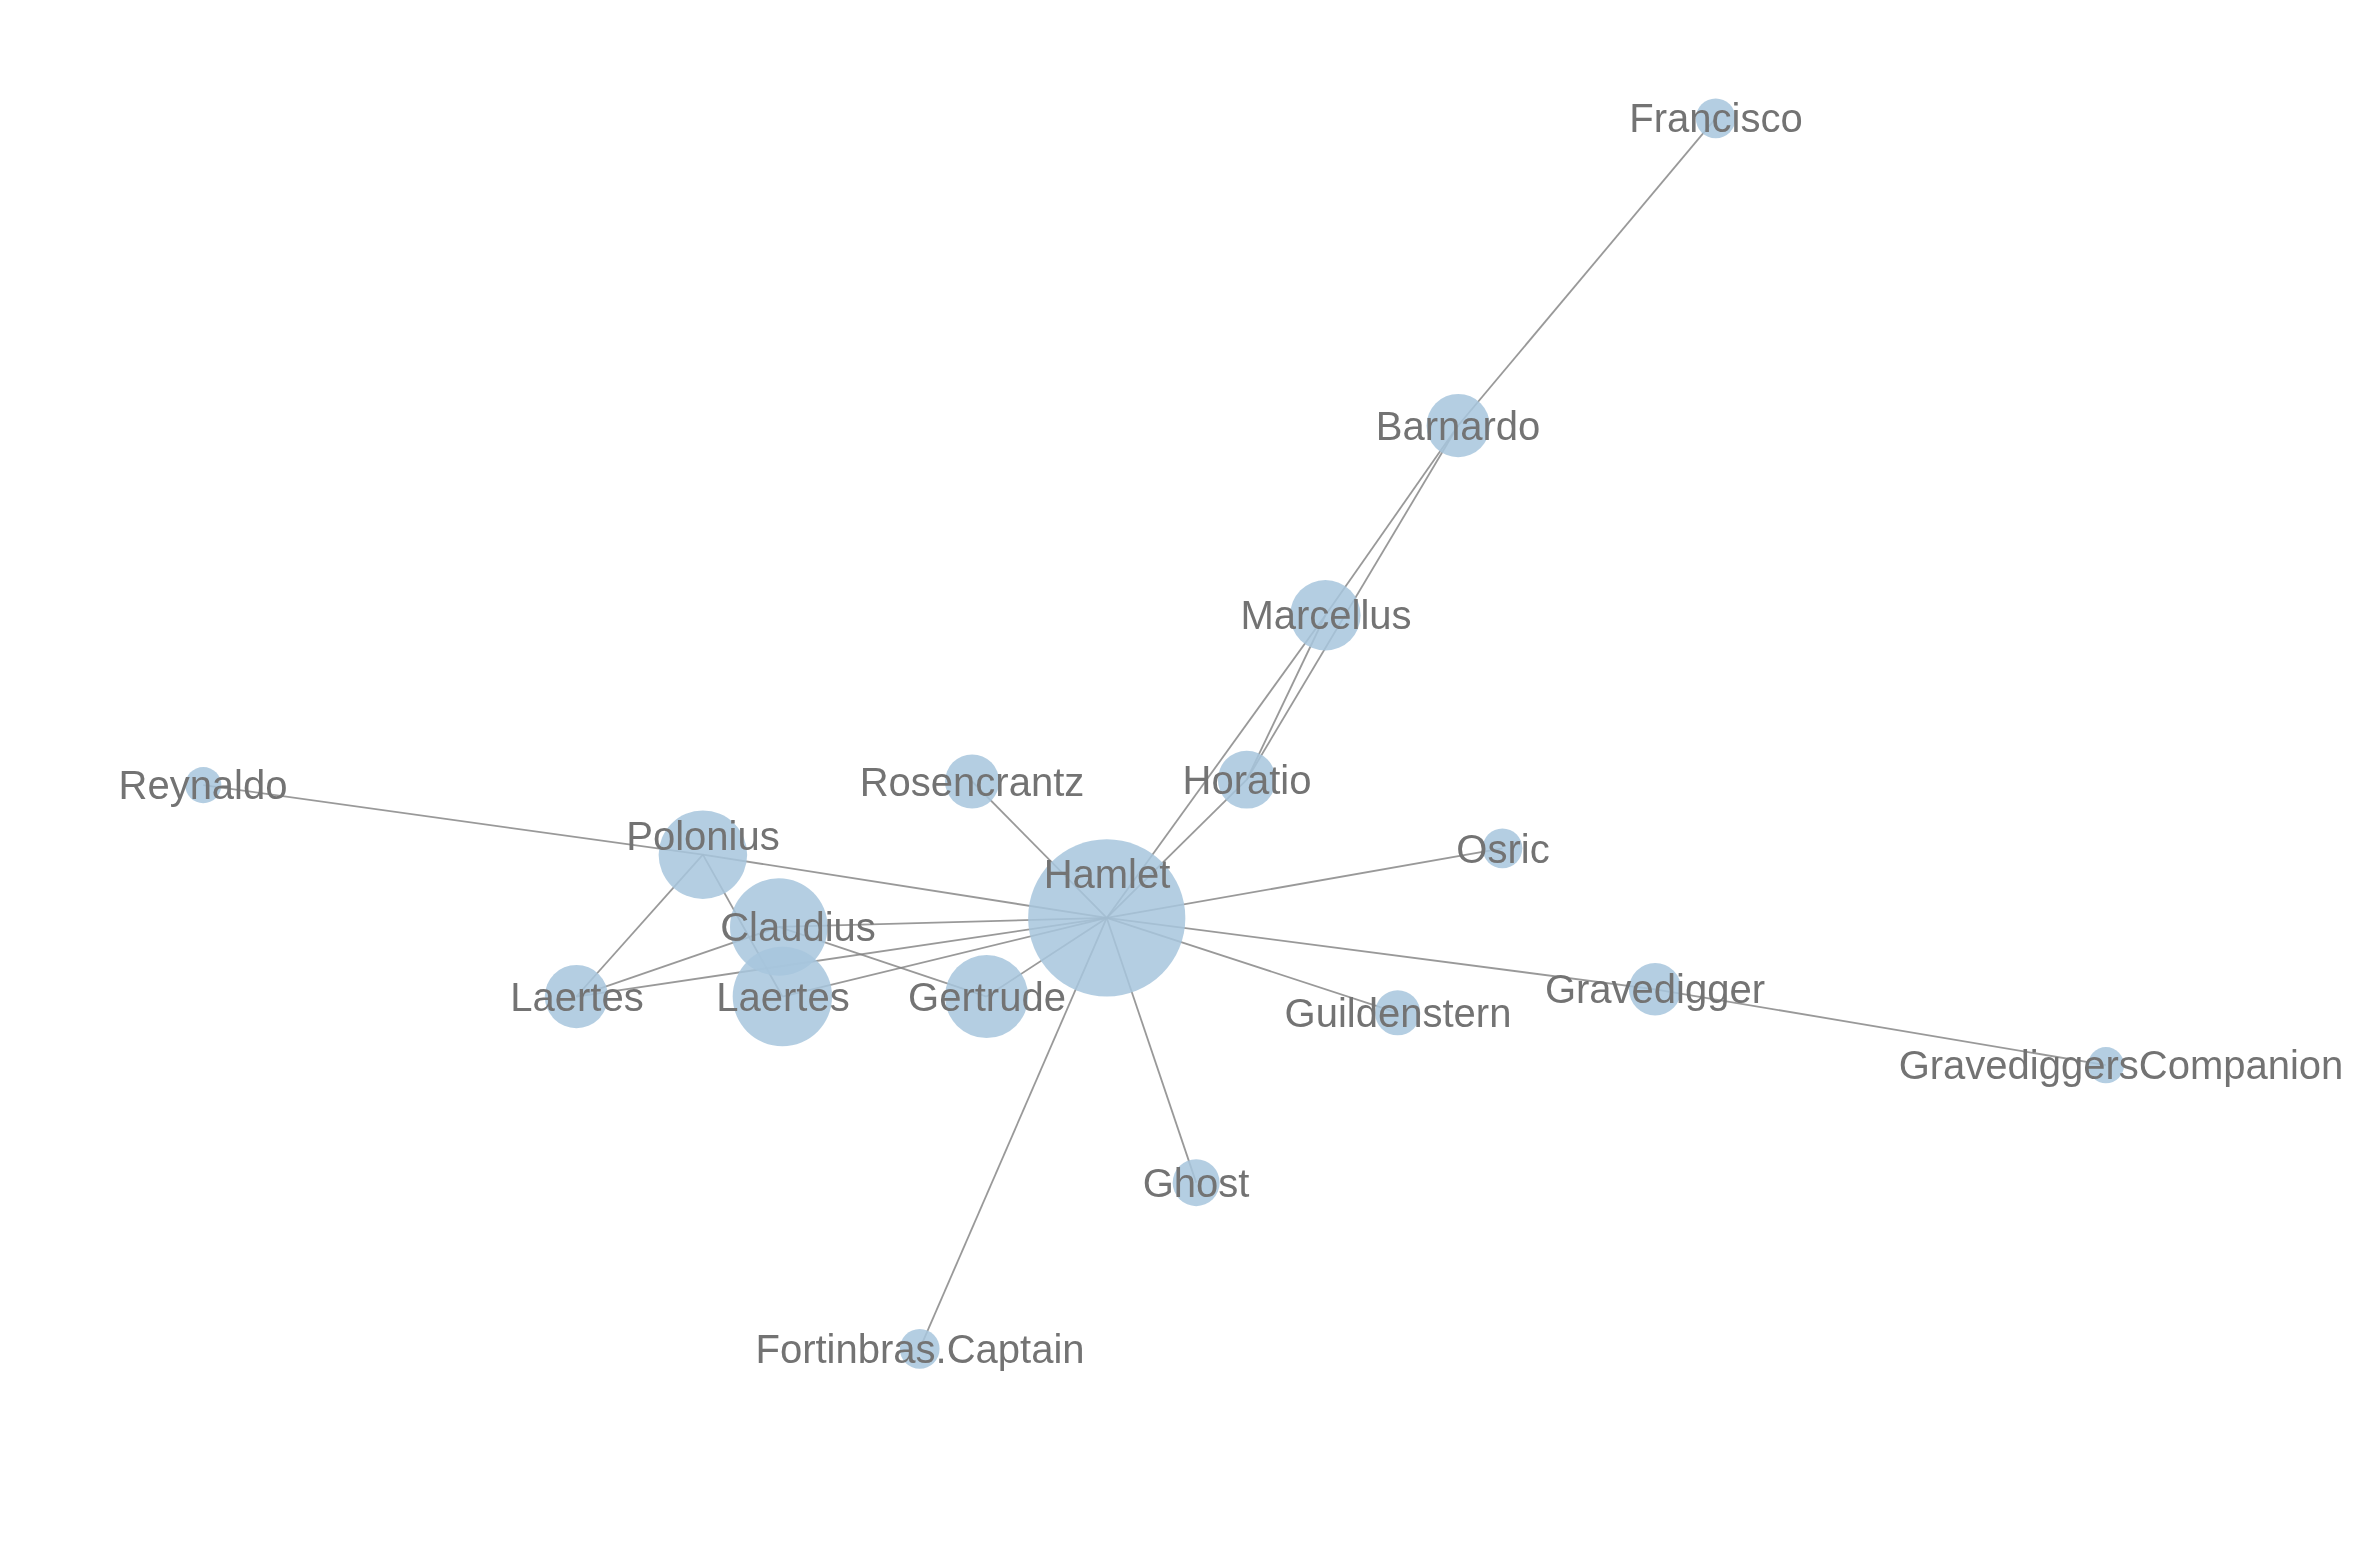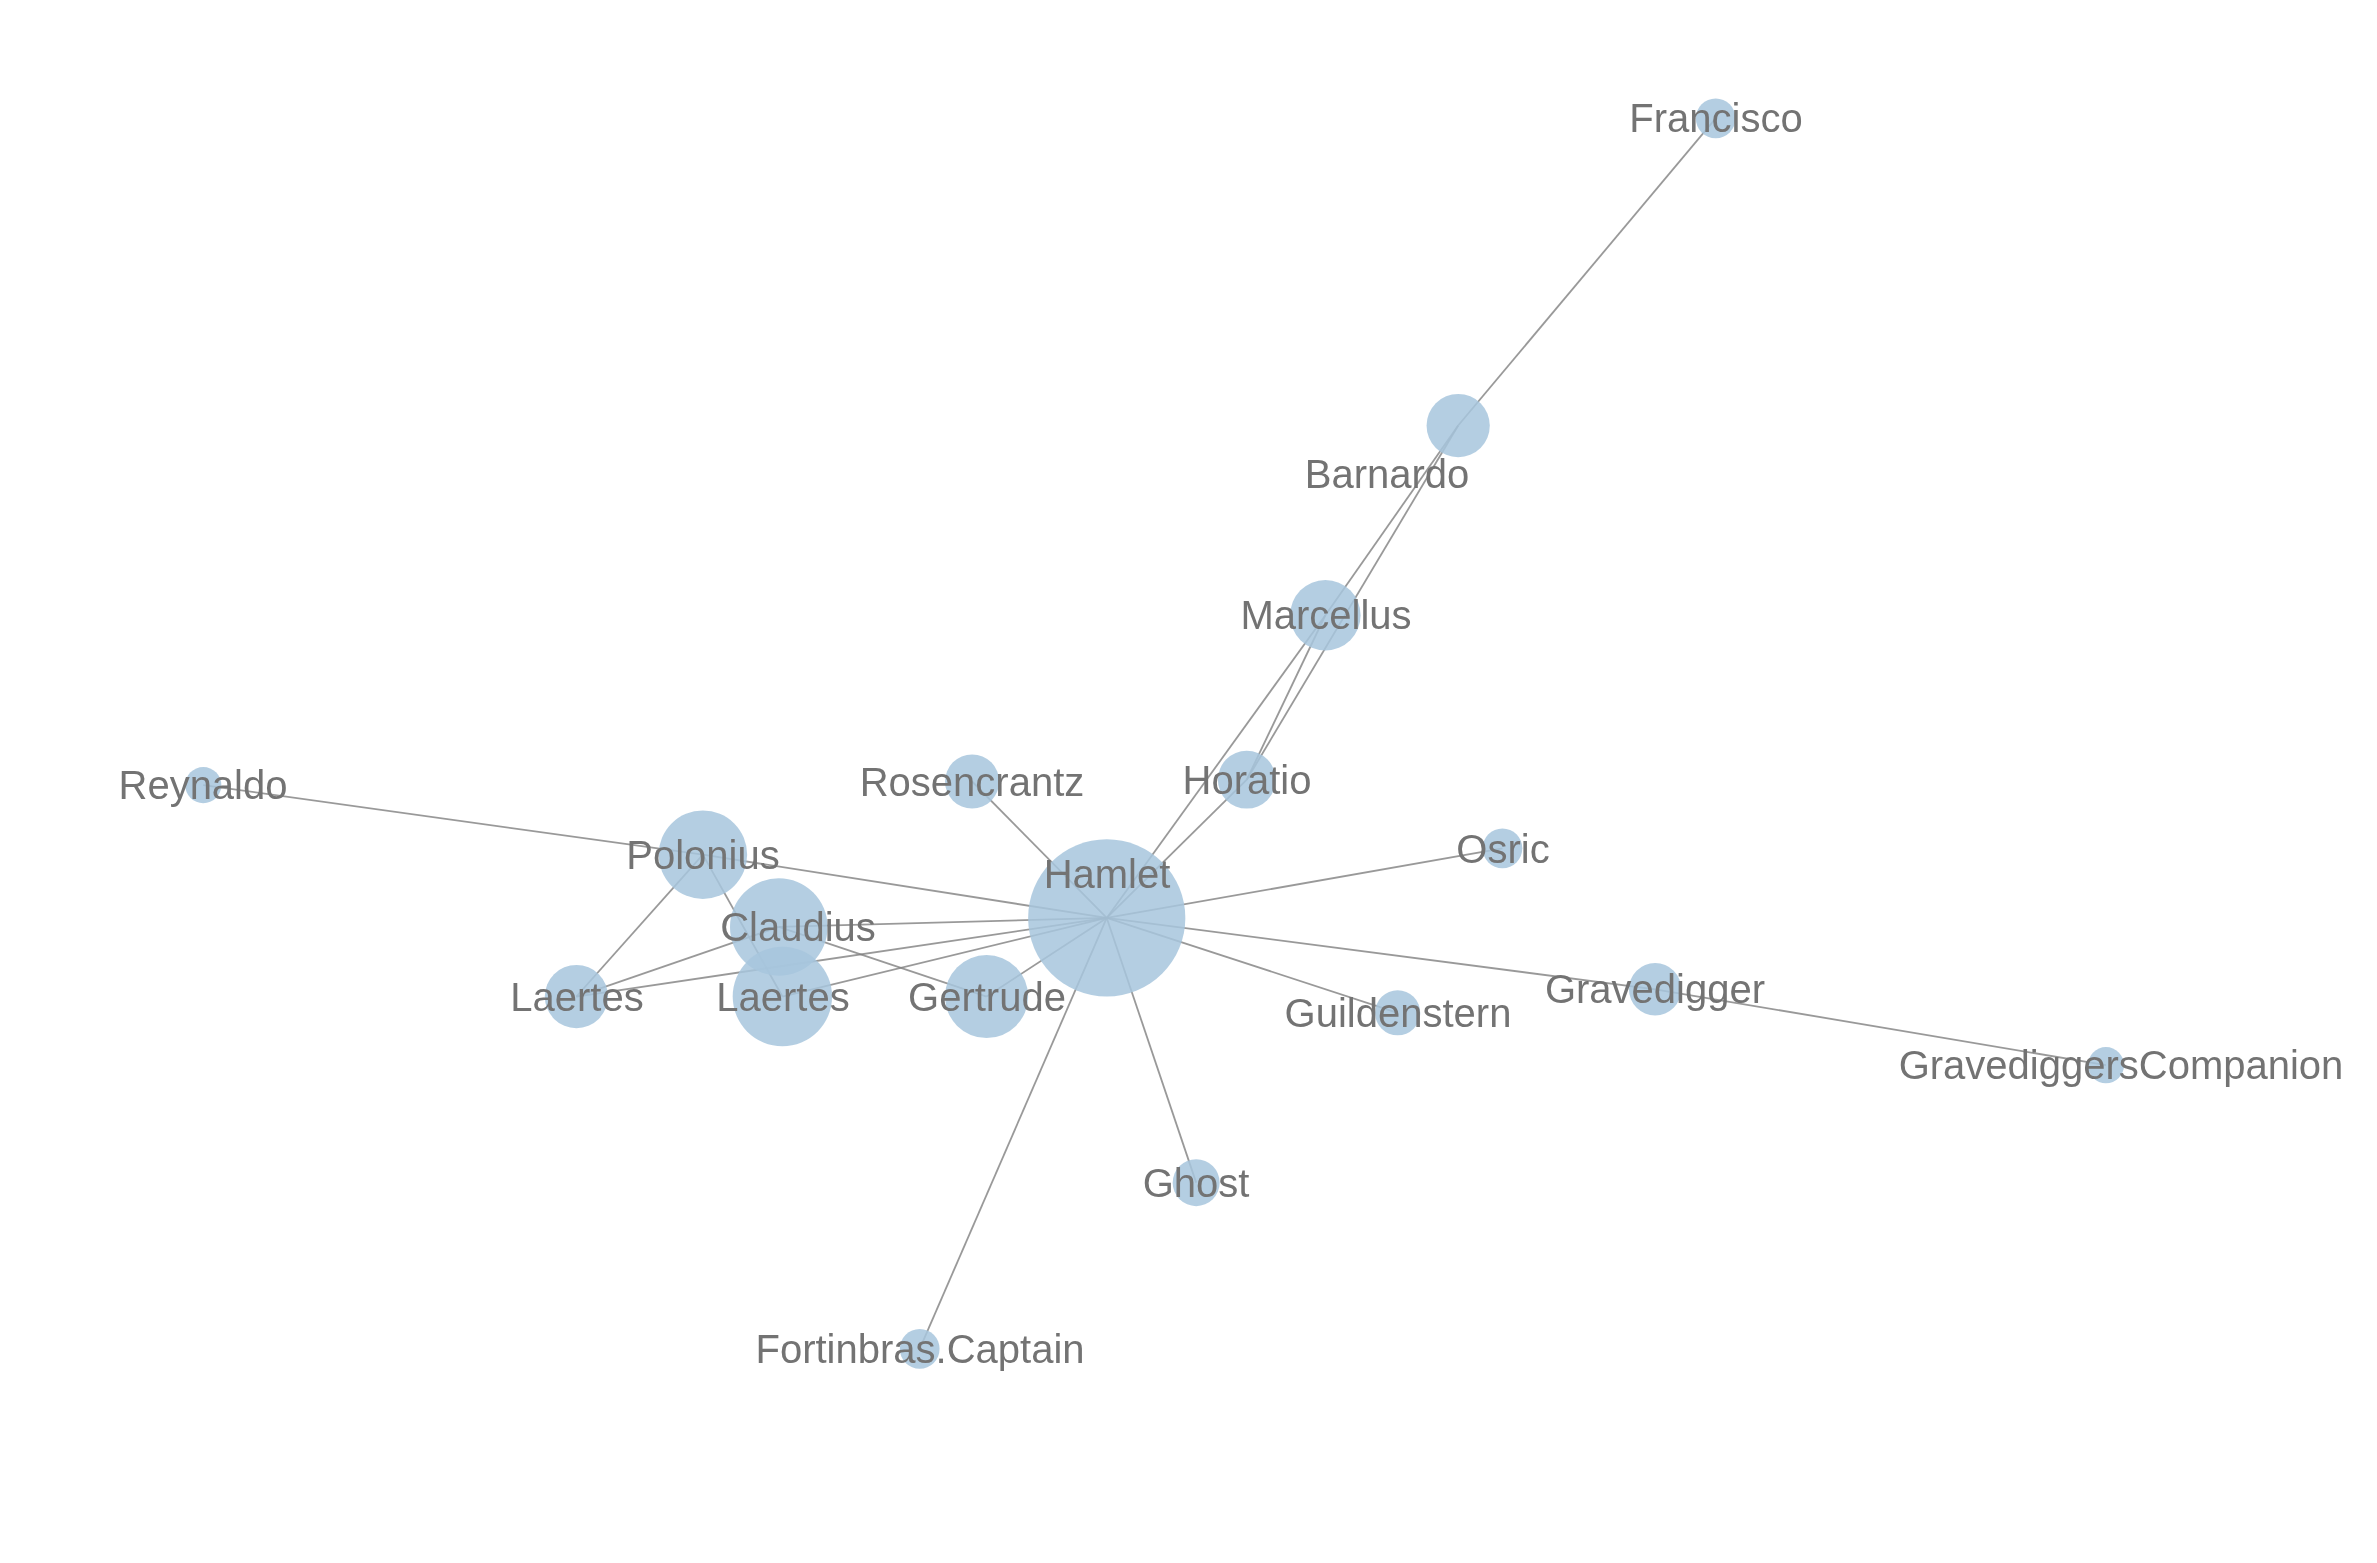"Barnardo" div.node-label { left: 1387px -> 1458px; margin-top: 48px -> none }
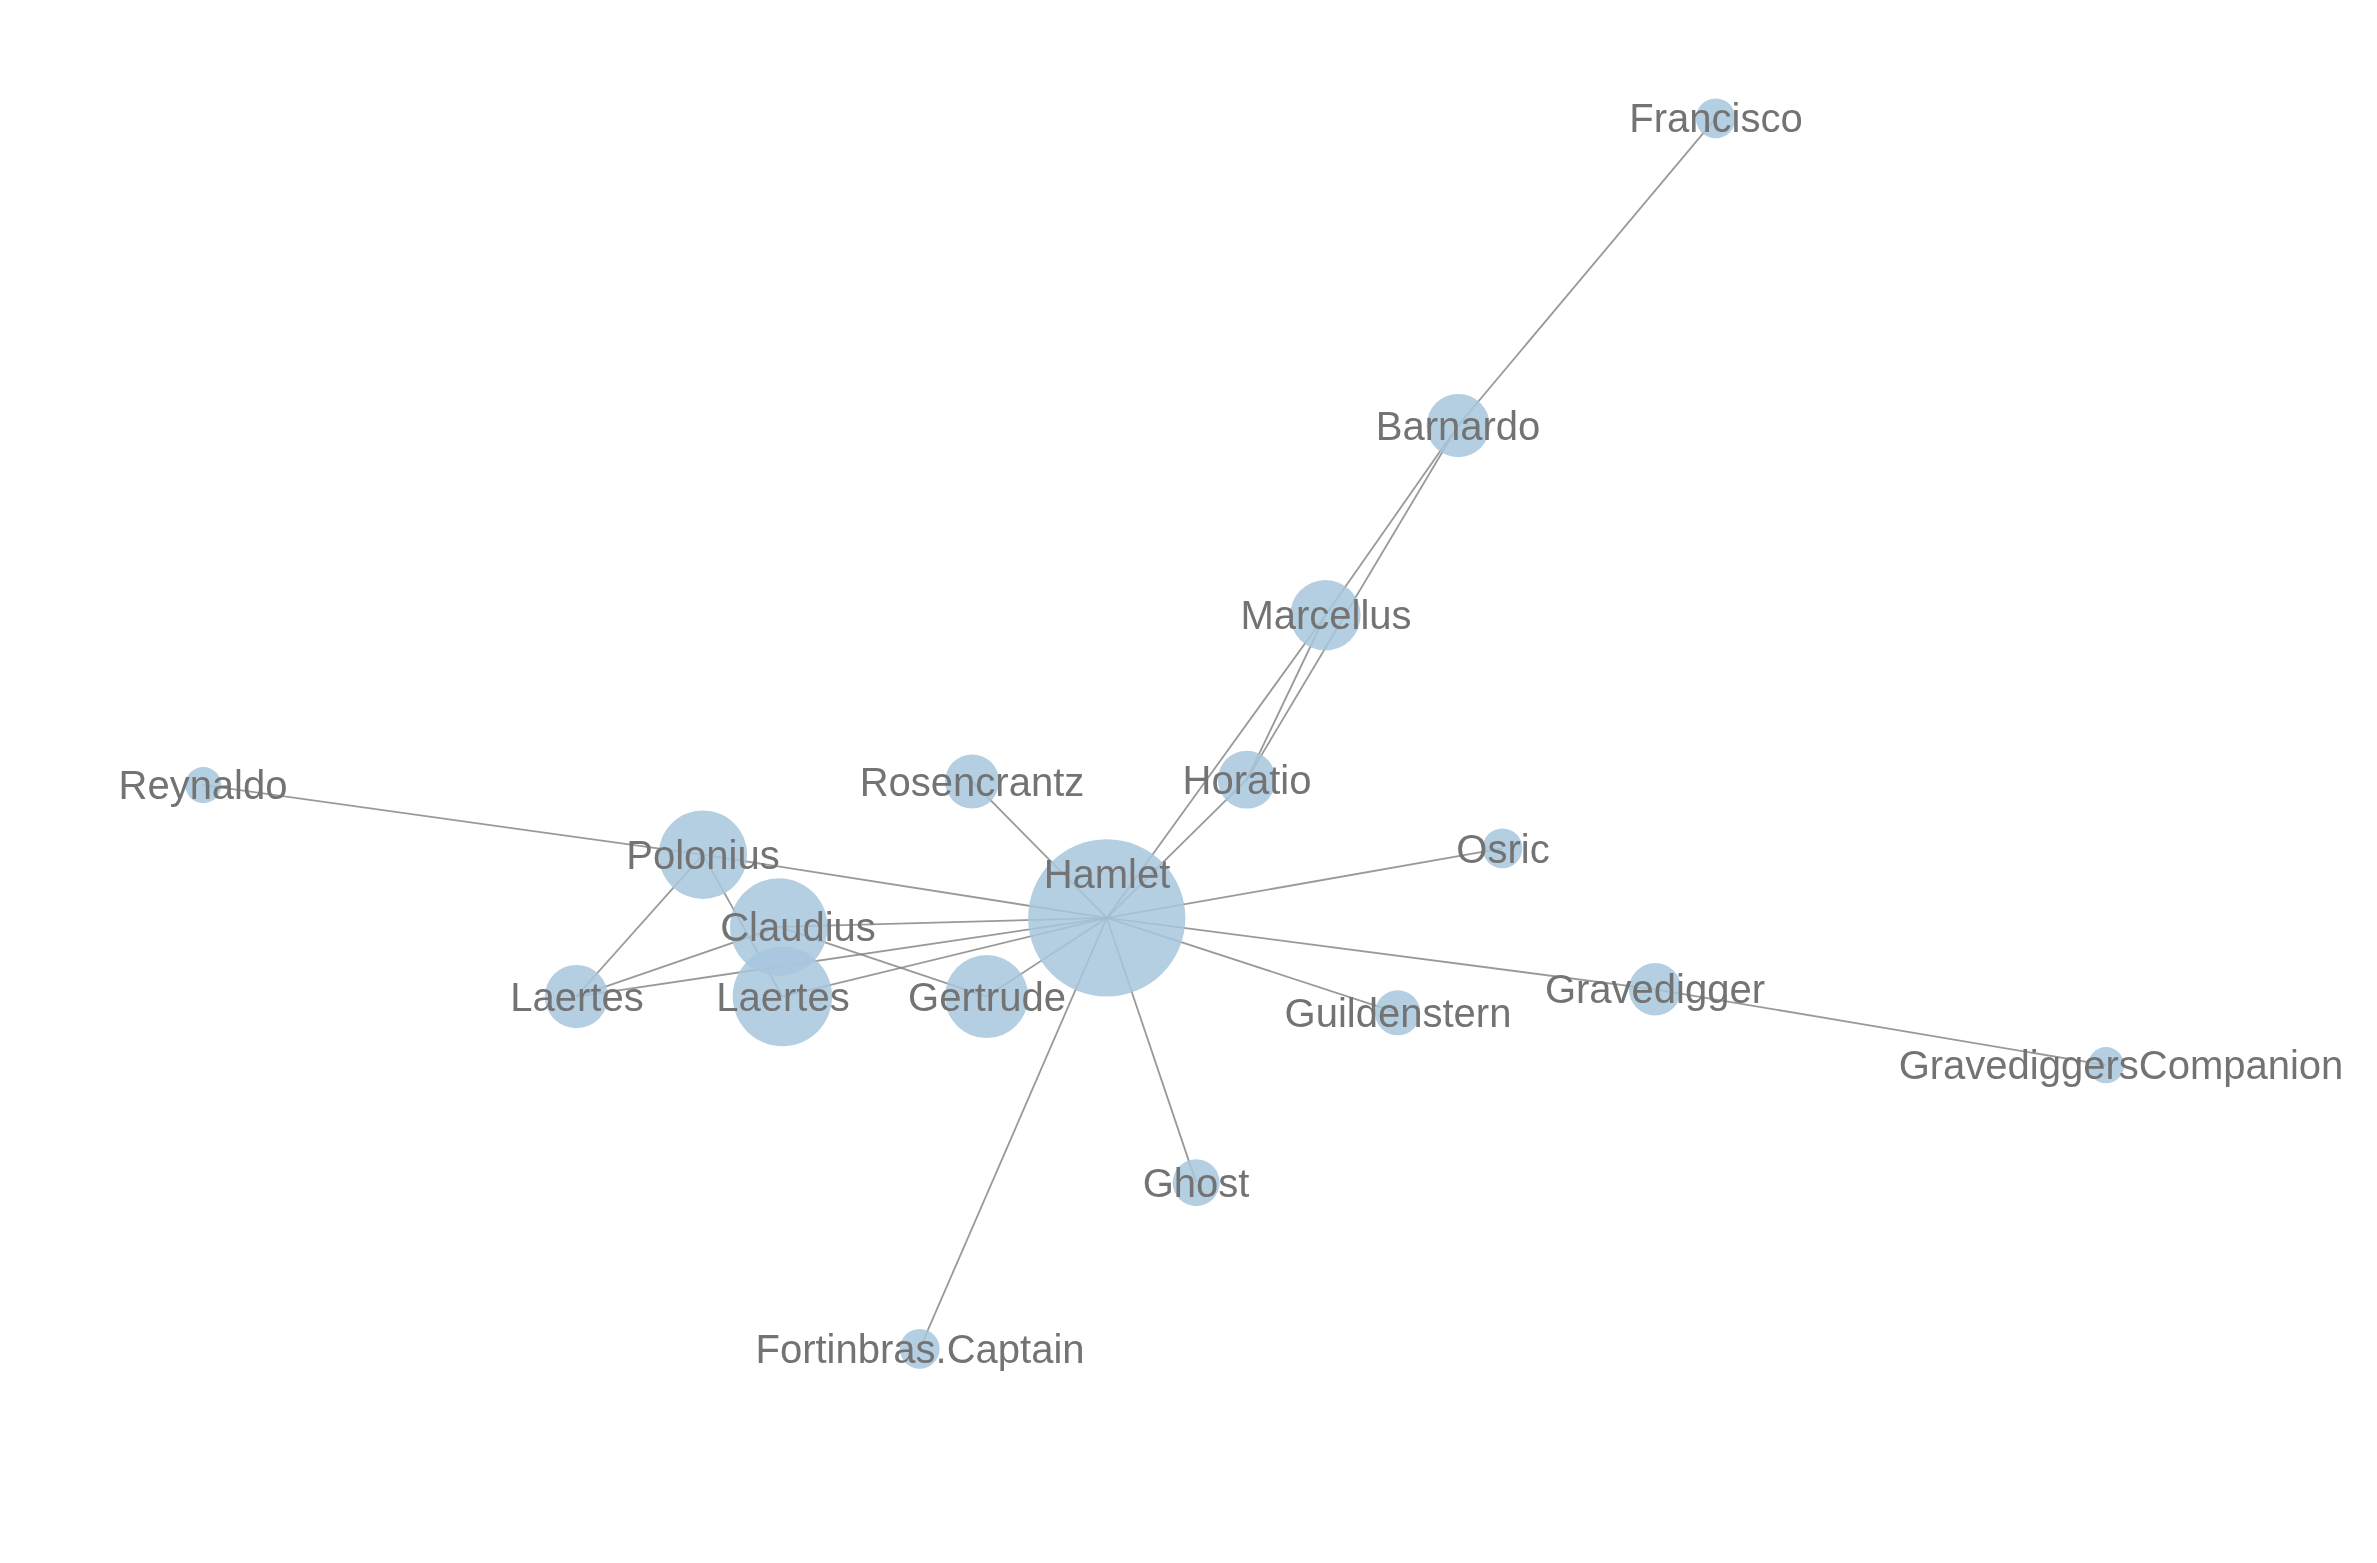"Polonius" div.node-label { top: 855px -> 836px }
